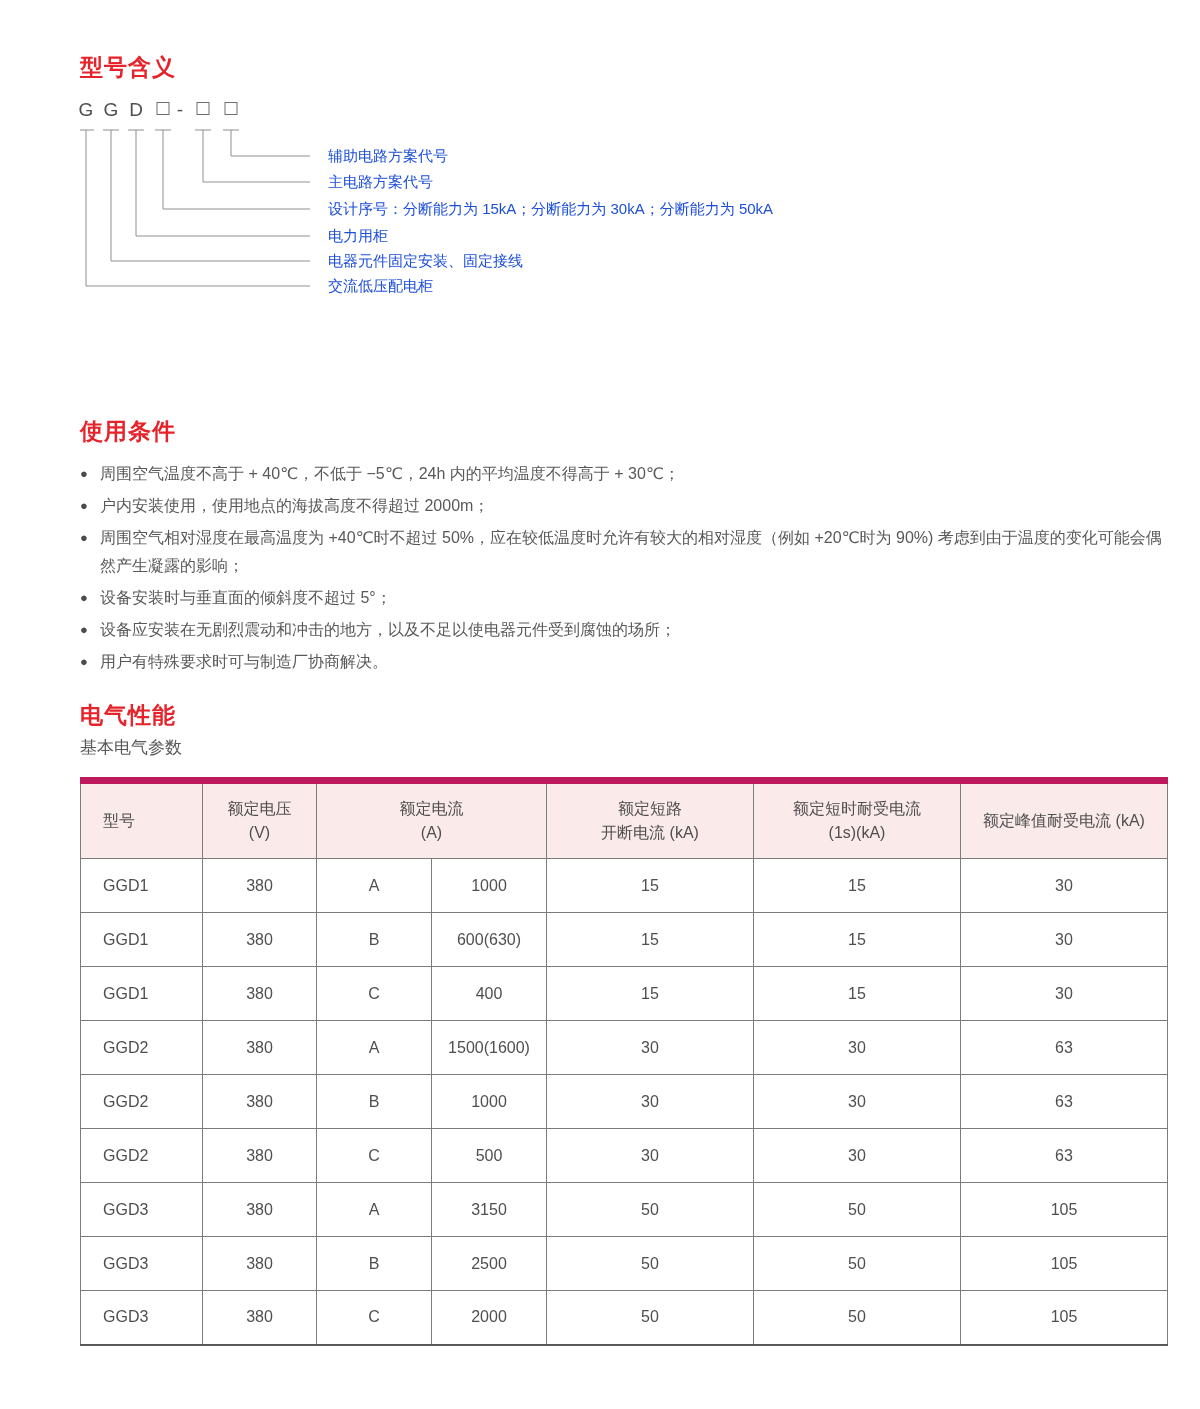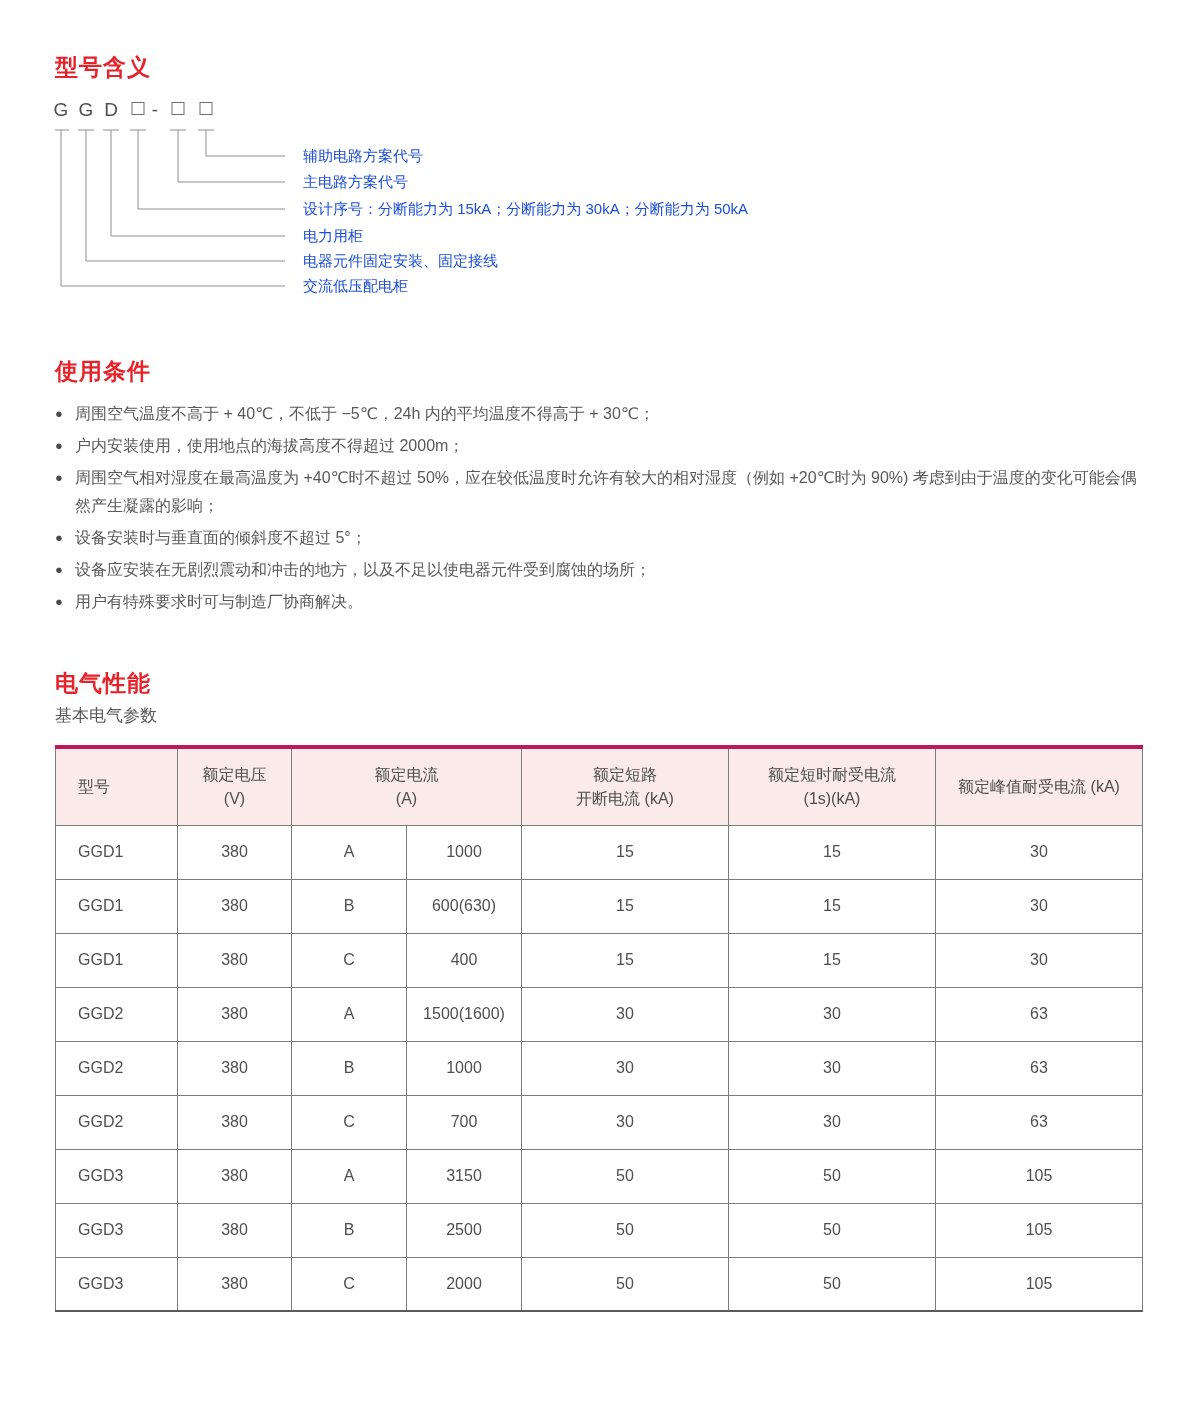"型号含义" .page { padding: 52px 55px 0 55px -> 52px 55px 0 80px }
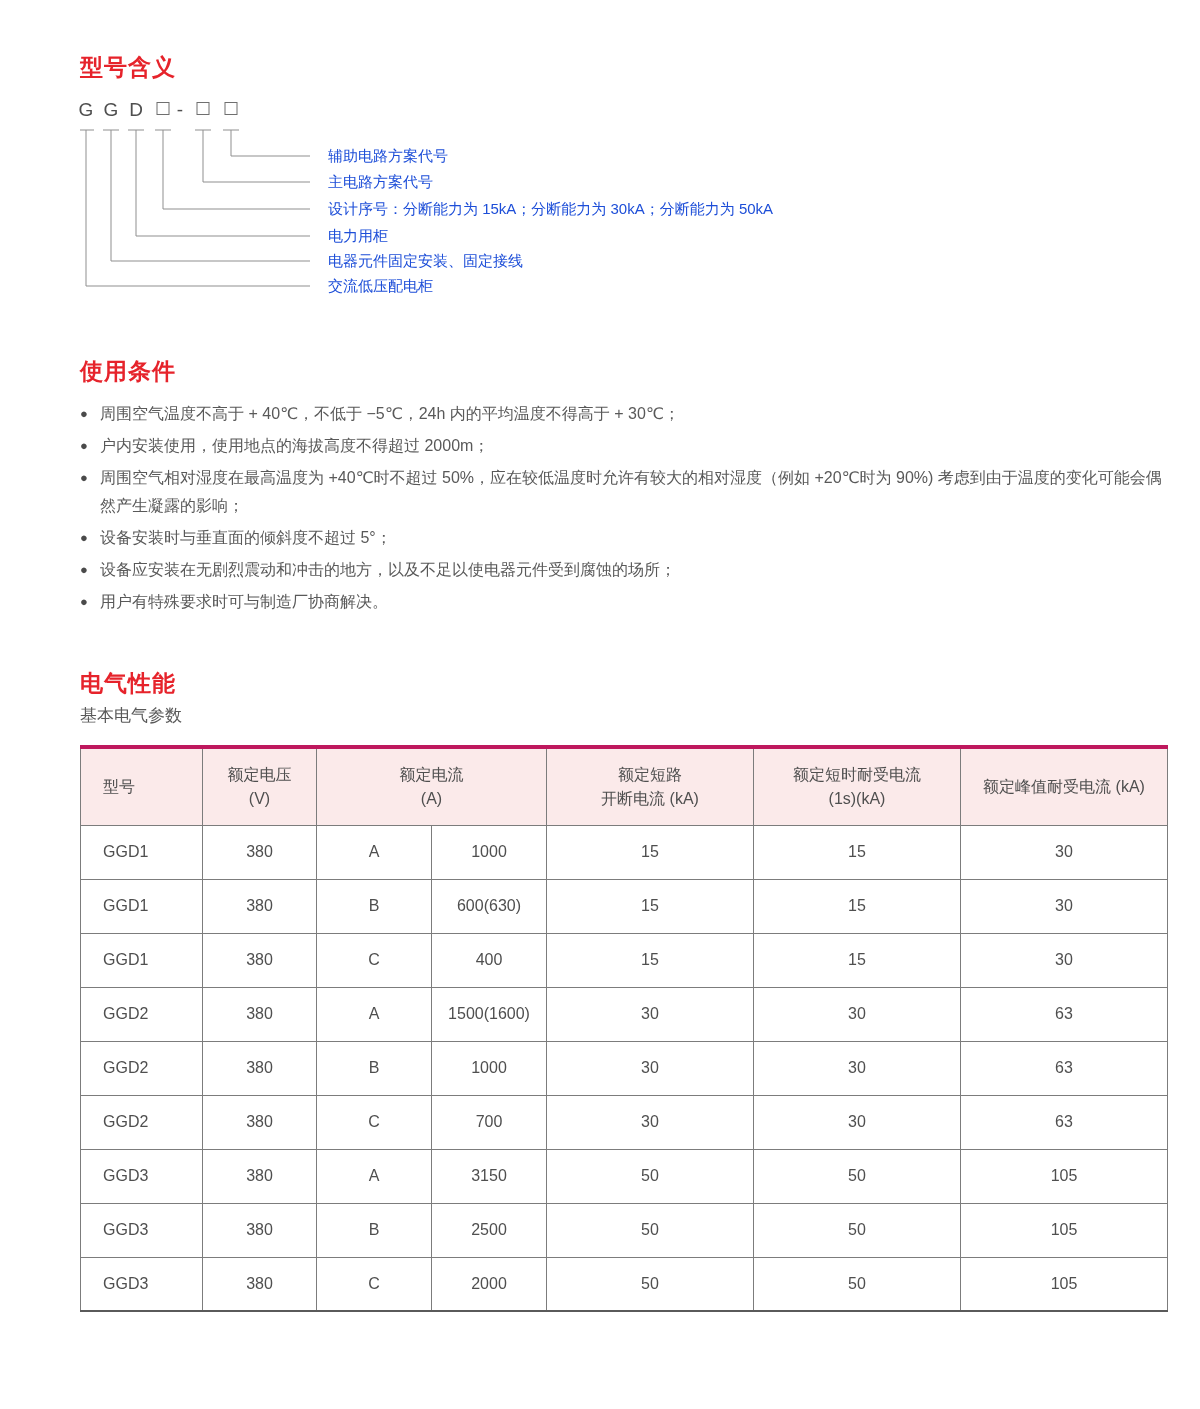"使用条件" .usage-title { margin-top: 48px -> 108px }
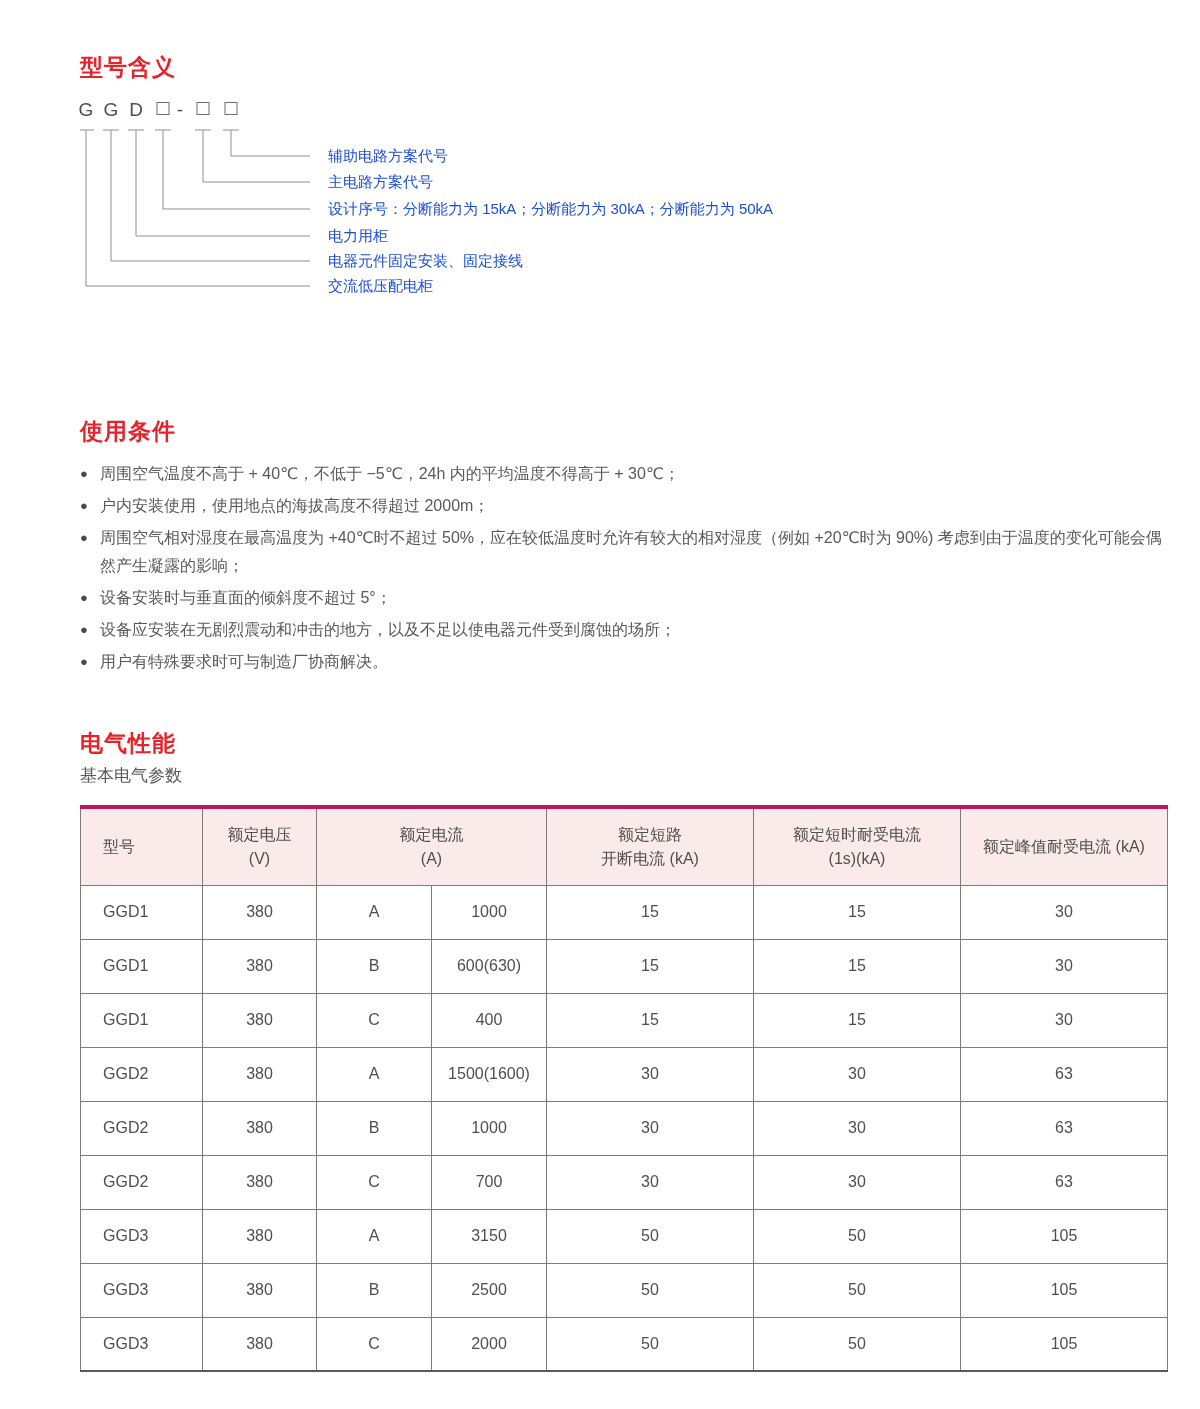"电气性能" .elec-title { margin-top: 52px -> 24px }
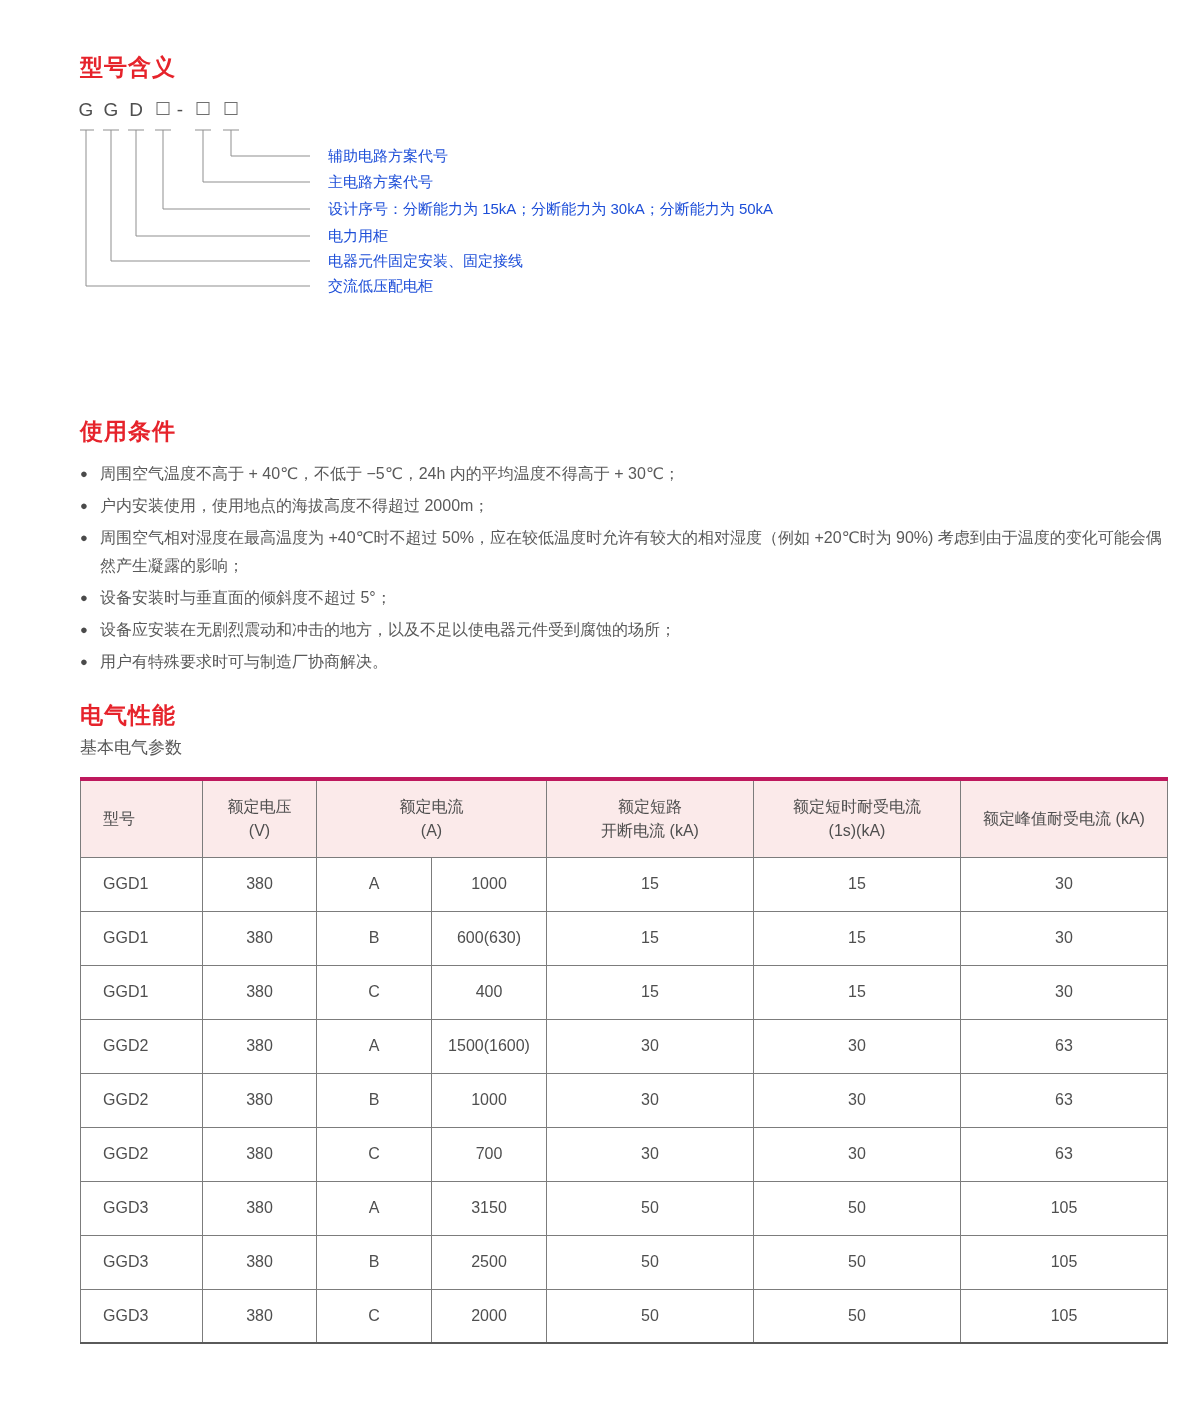"型号" table.params { border-top: 4px solid #be185d -> 7px solid #be185d }
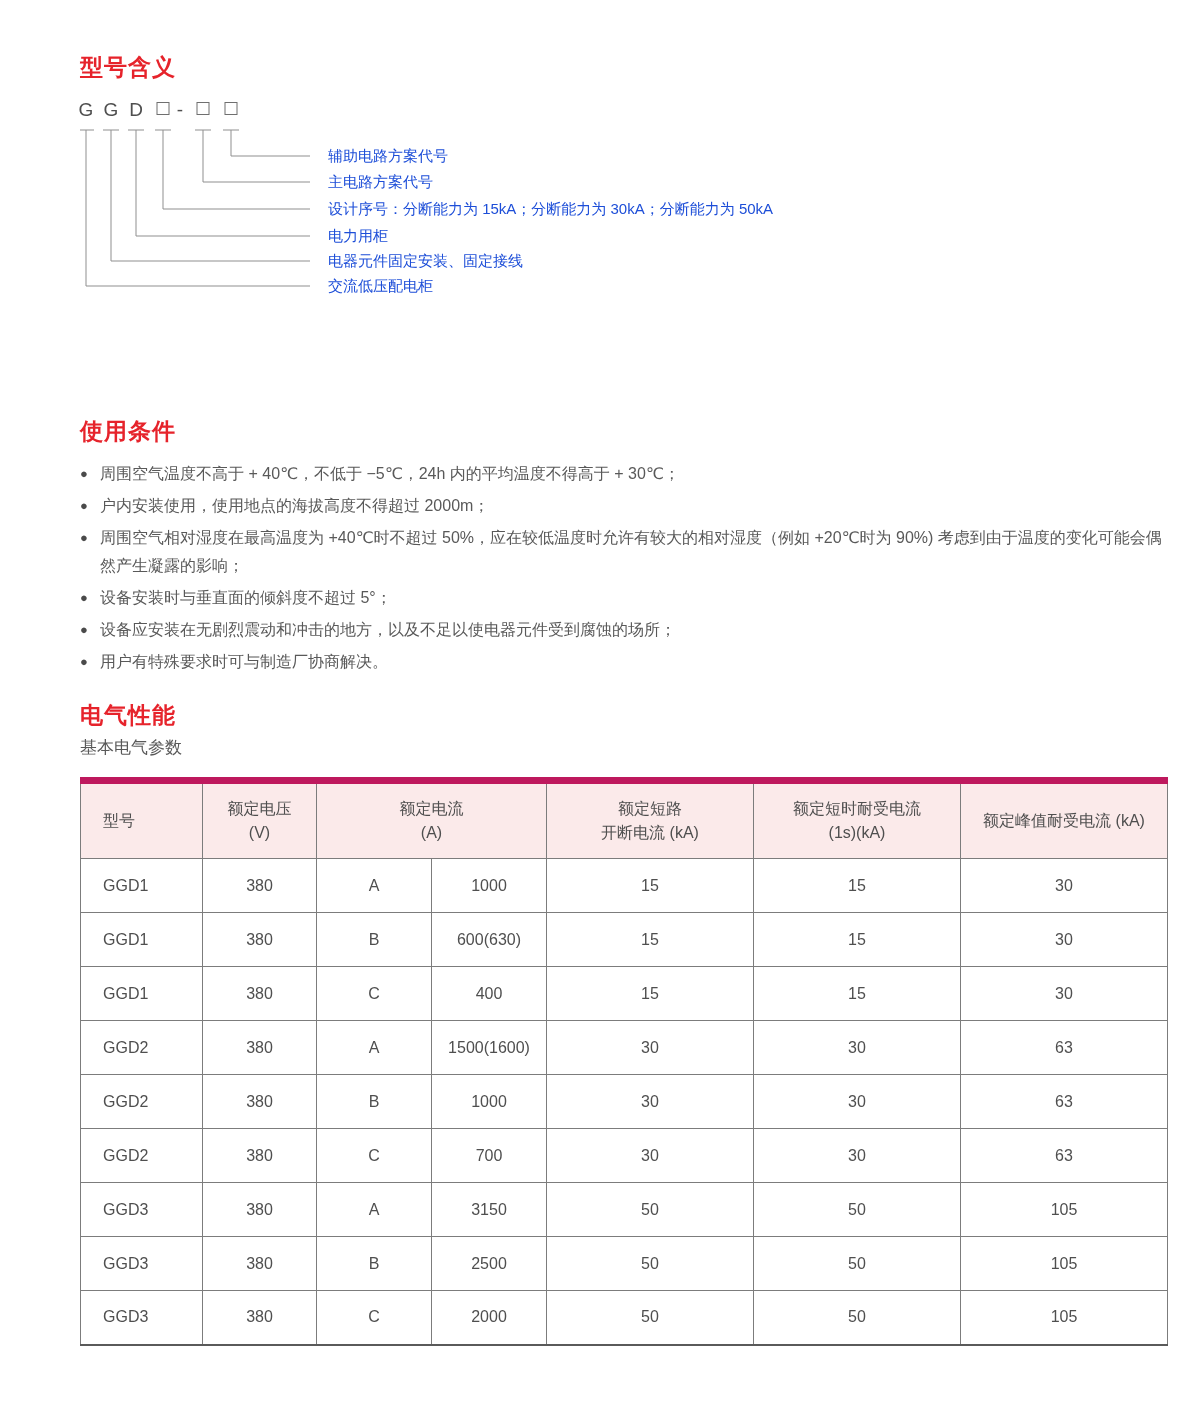"700" td { text: 700 -> 500 }
